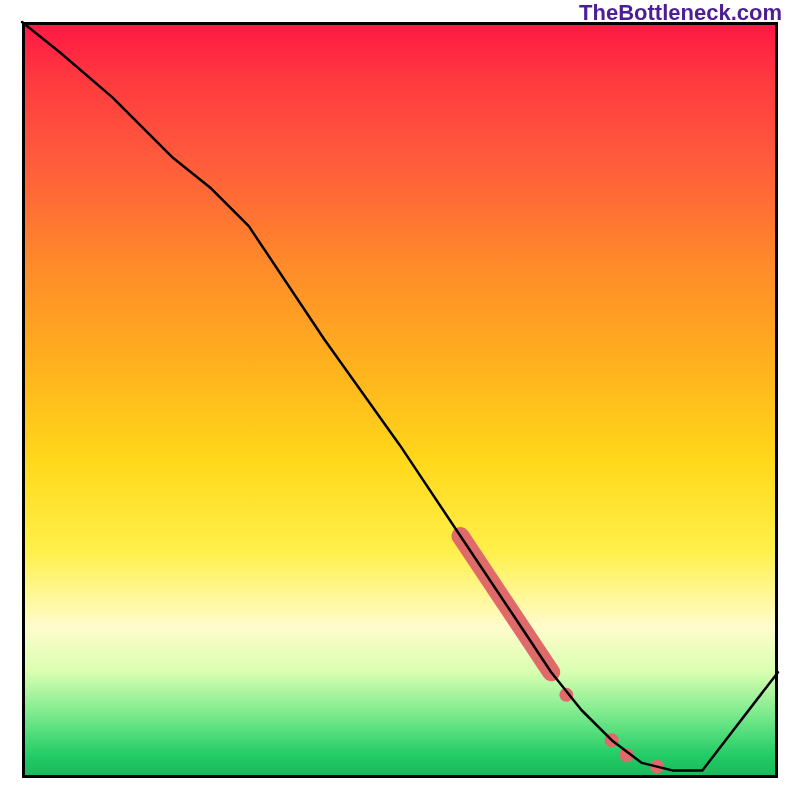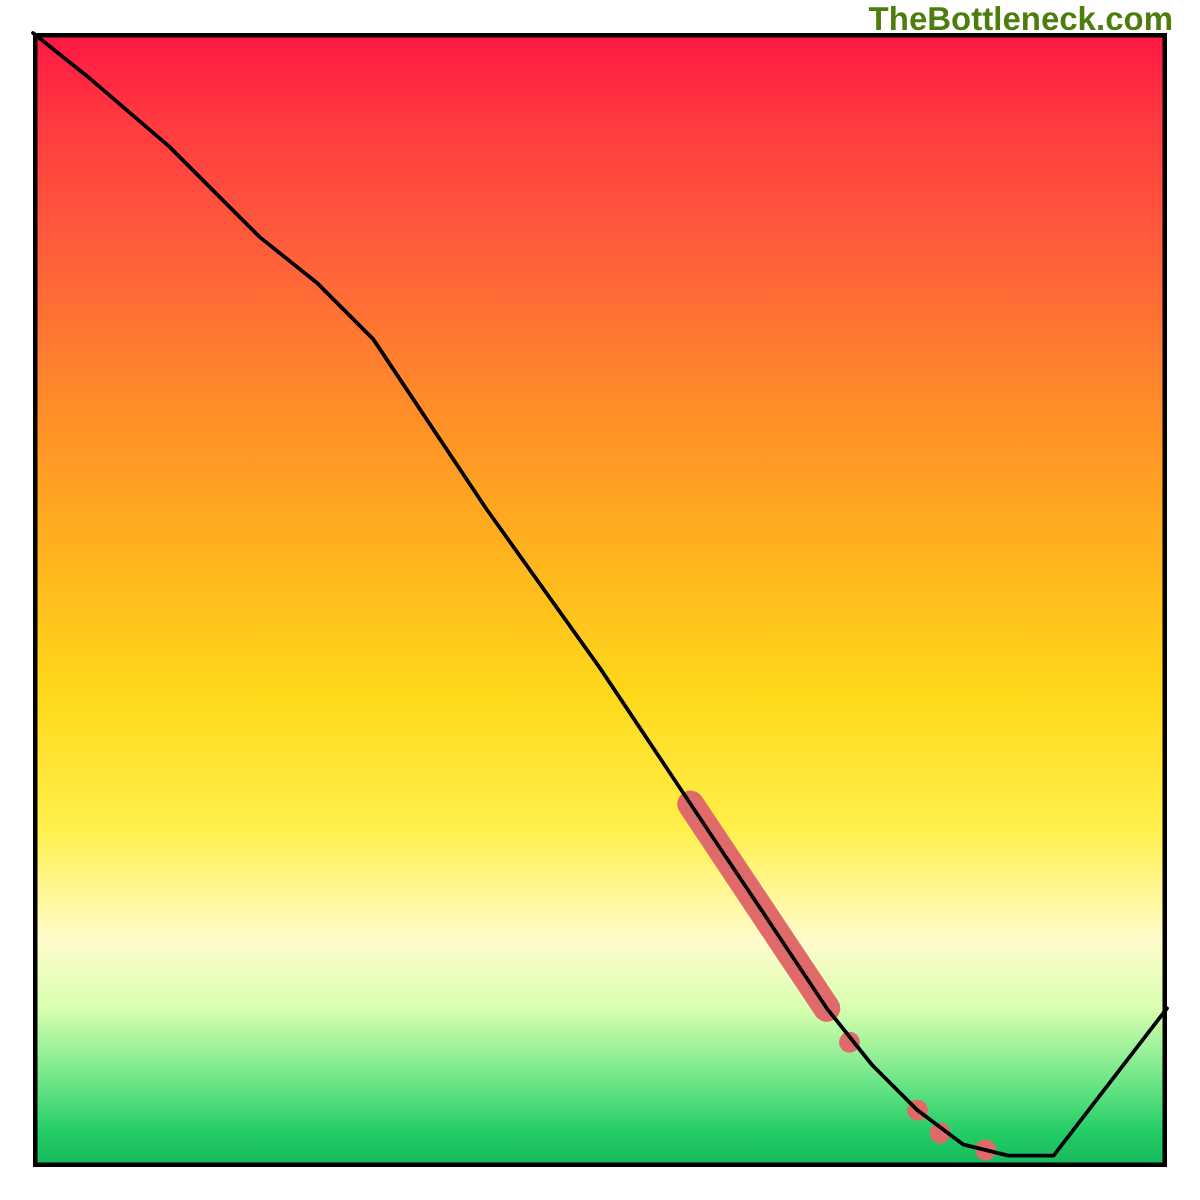"TheBottleneck.com" .watermark { color: #4d7c0f -> #4c1d95 }
